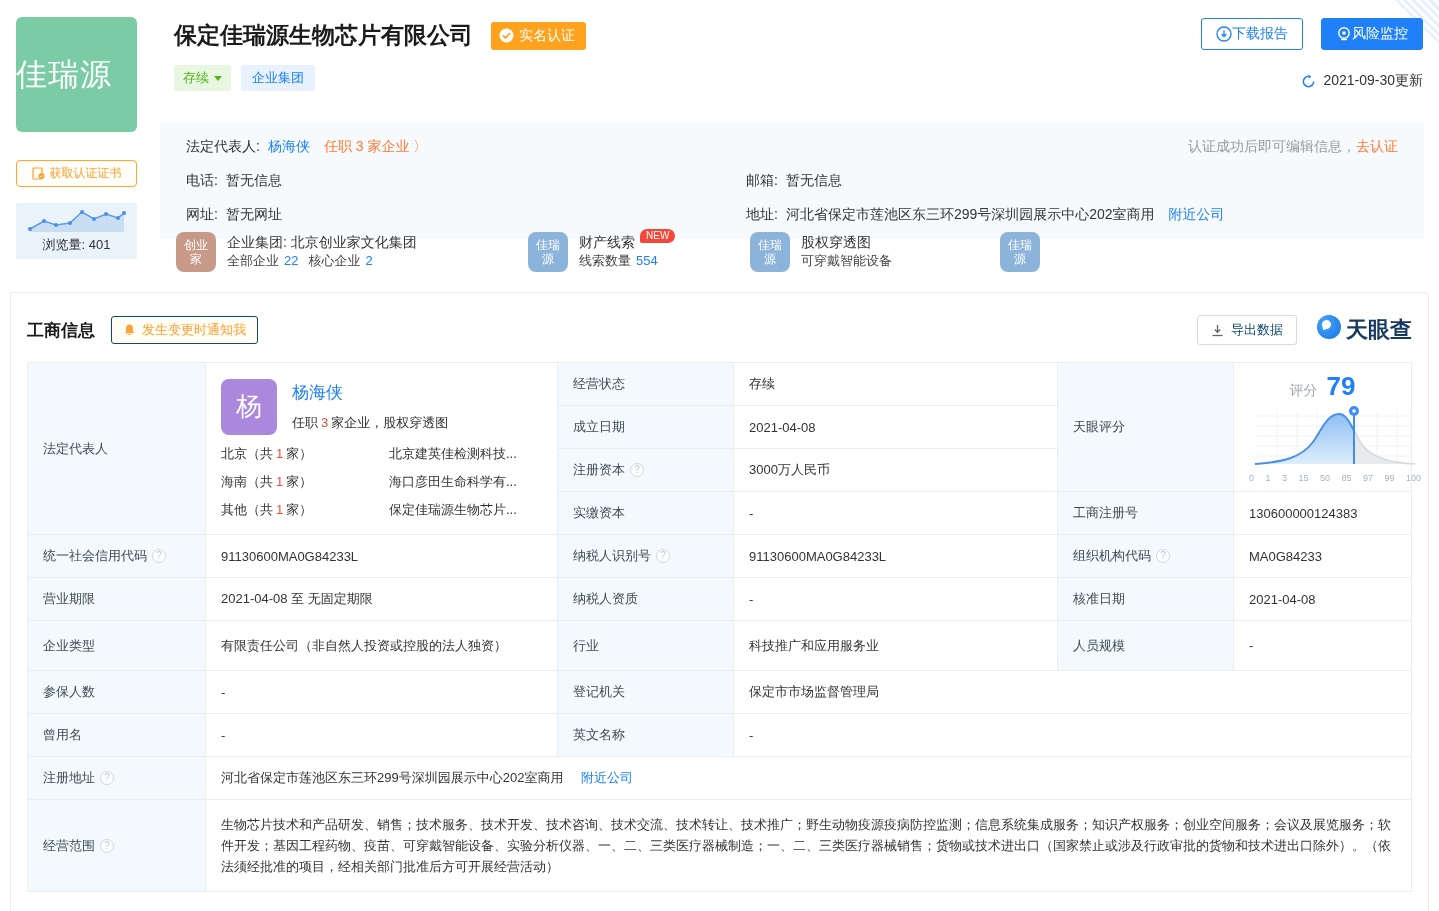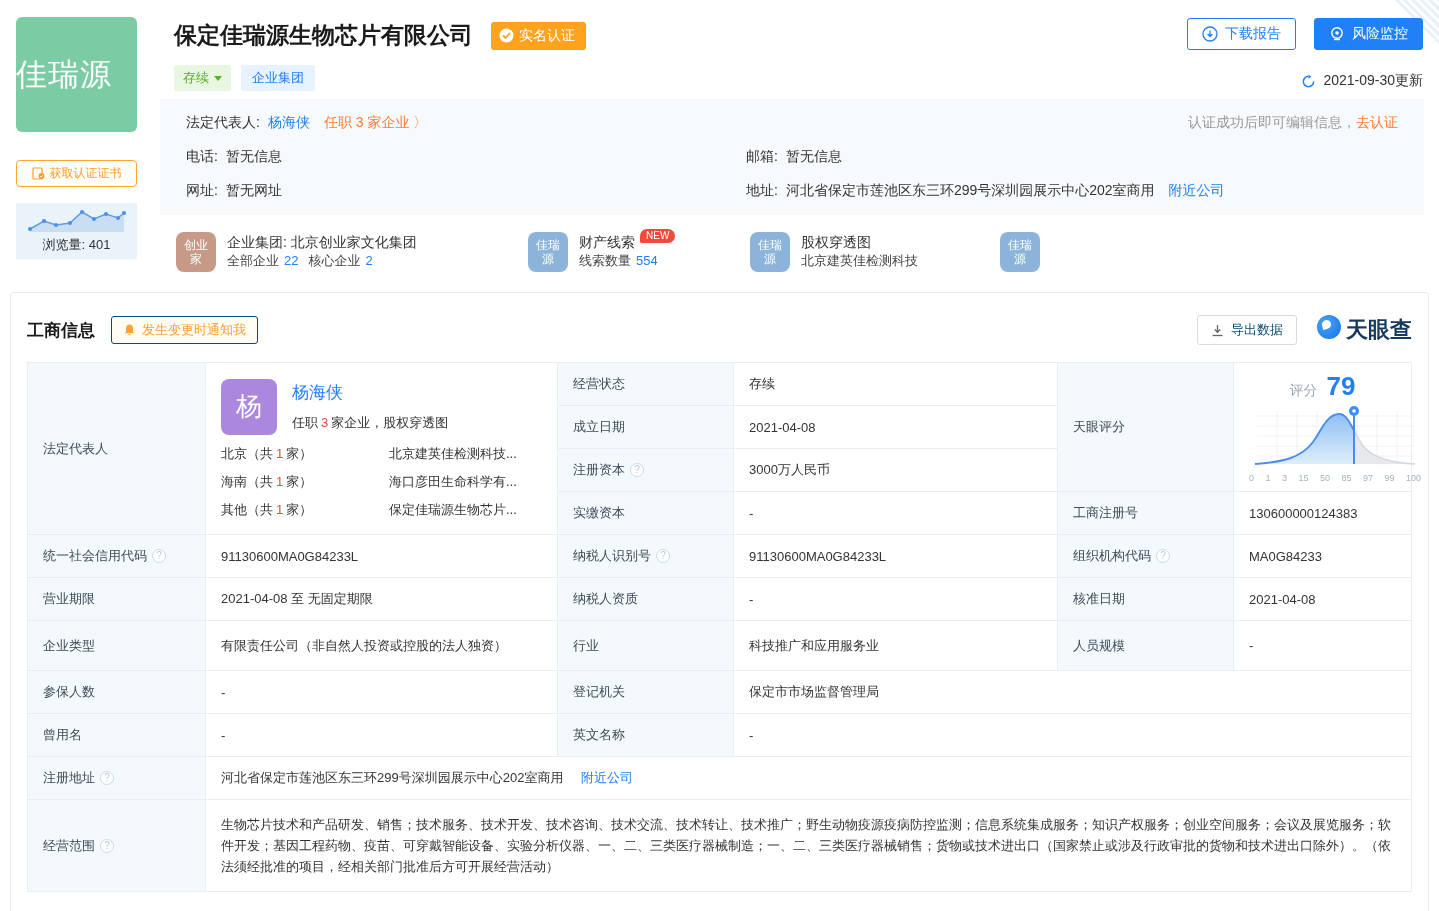"下载报告" .btn { gap: 7px -> none }
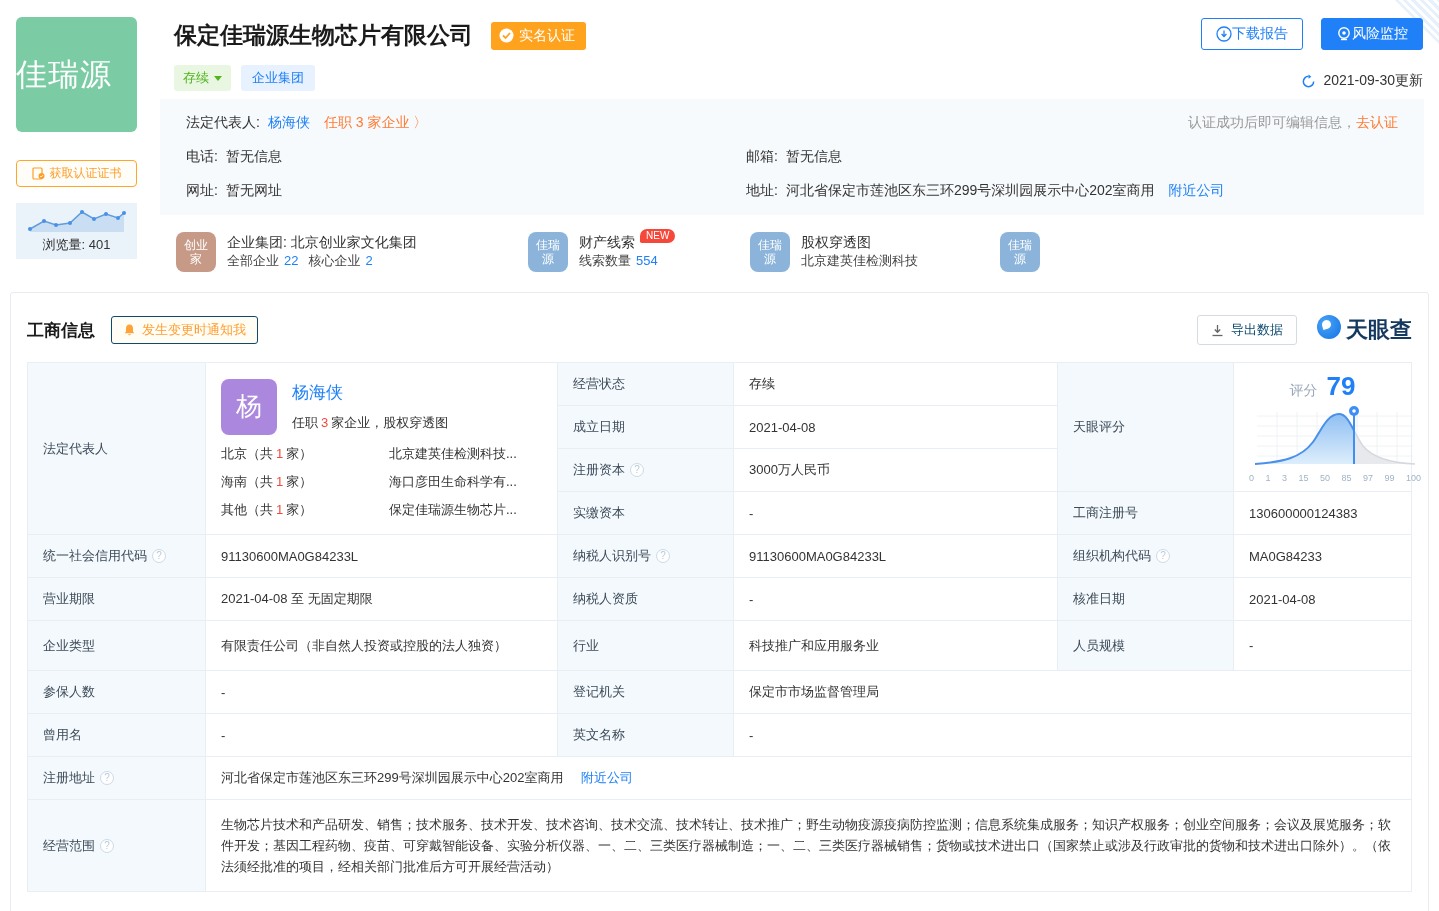"法定代表人:" .contact-panel { top: 99px -> 123px }
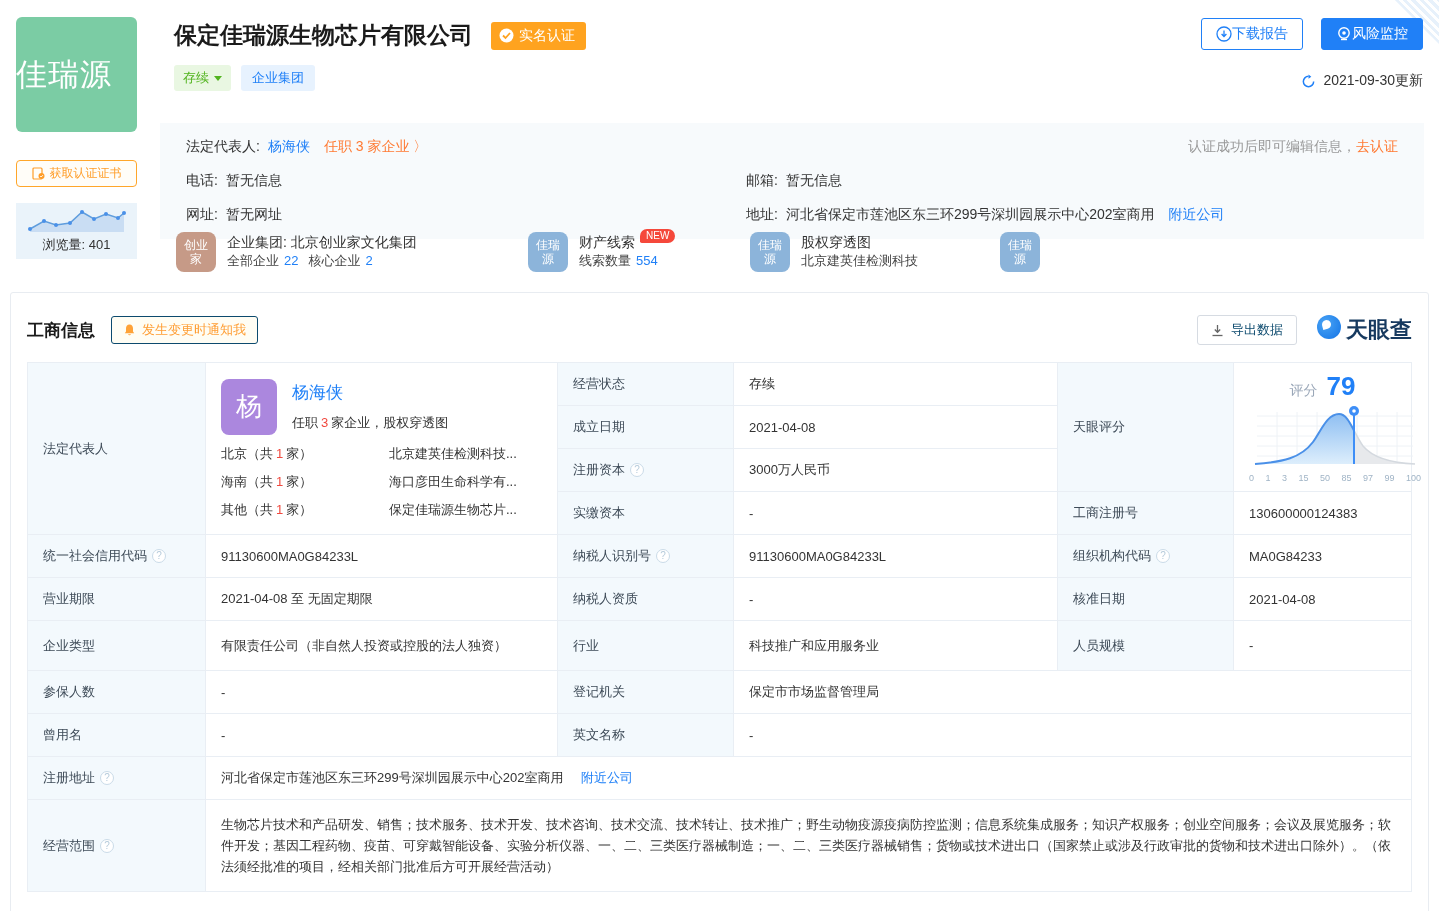"北京建英佳检测科技" span.p-sub { text: 北京建英佳检测科技 -> 可穿戴智能设备 }
